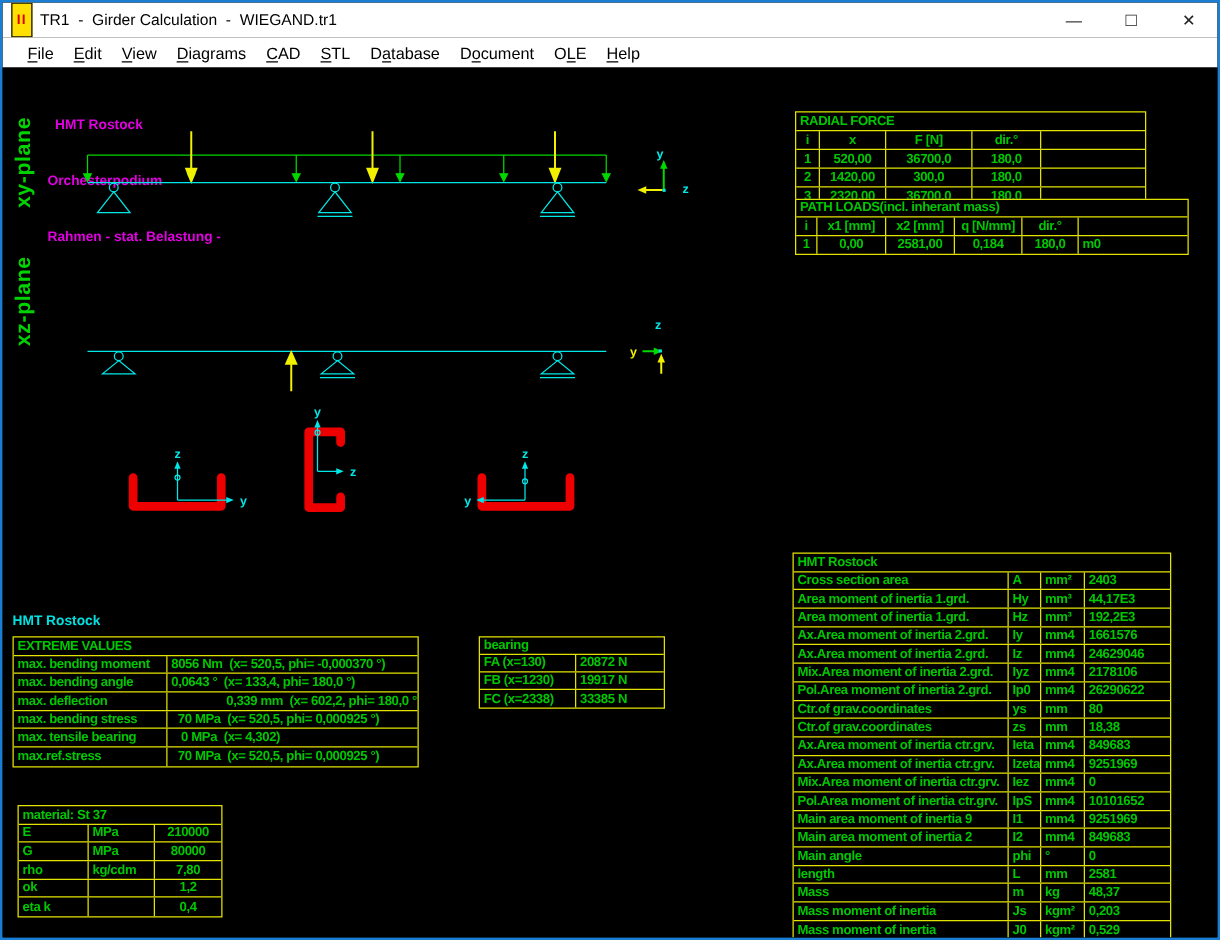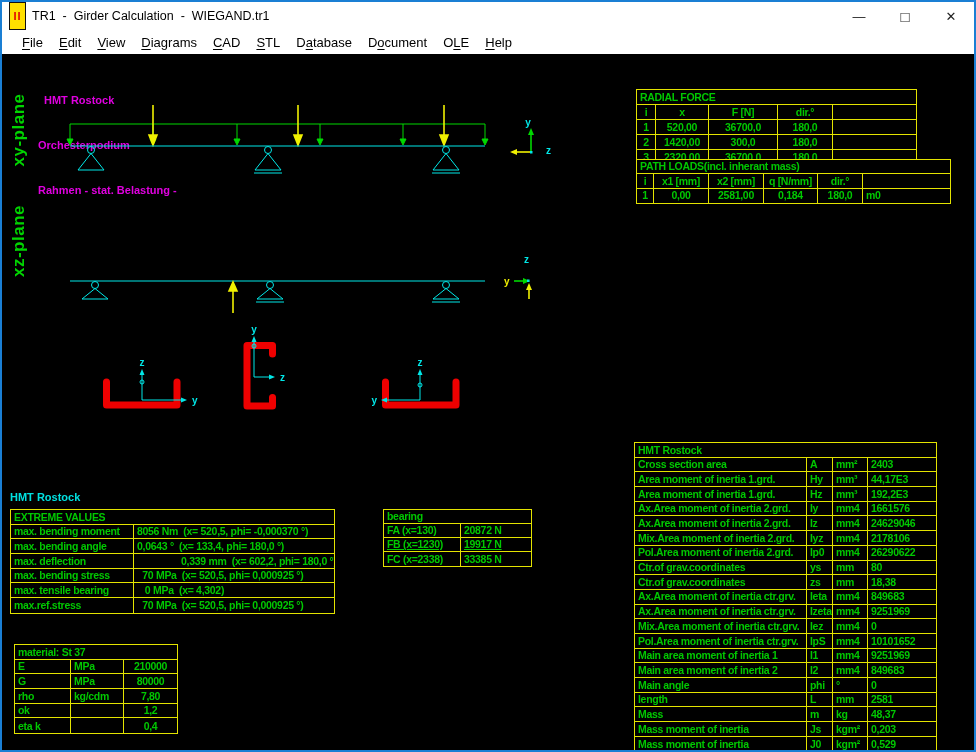"FB (x=1230)" div.t-row { text-decoration: underline -> none }
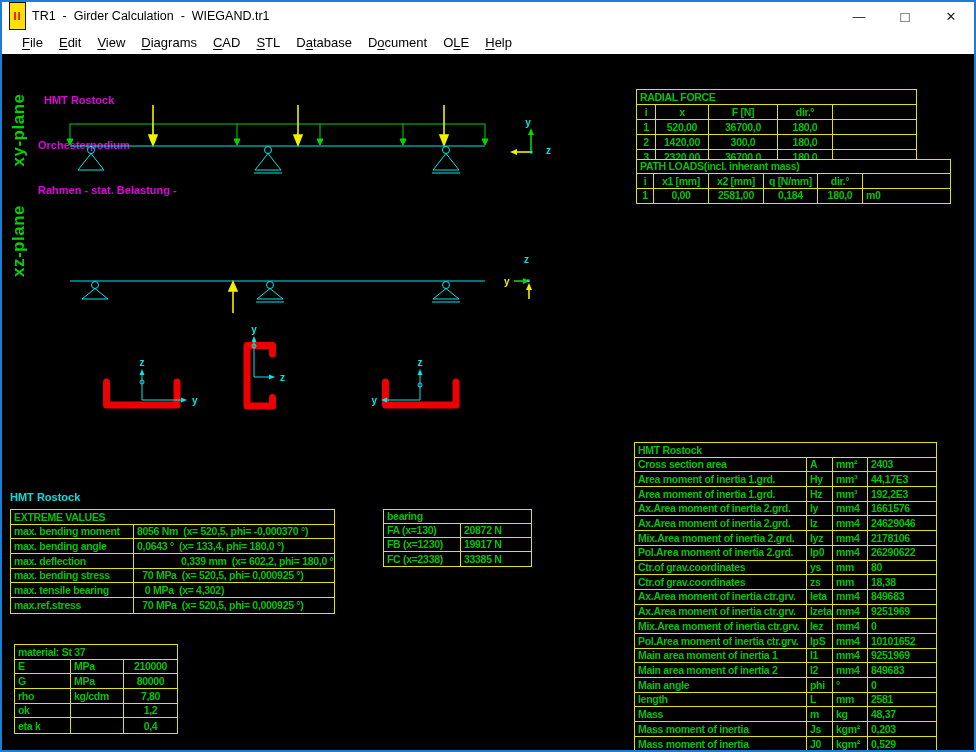"Main area moment of inertia 1" div.t-cell { text: 1 -> 9 }
